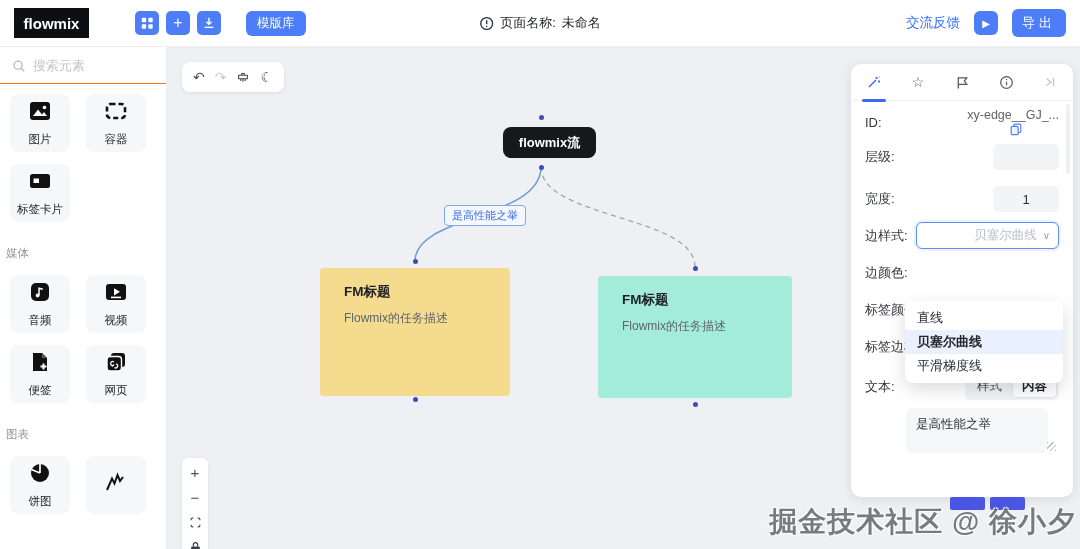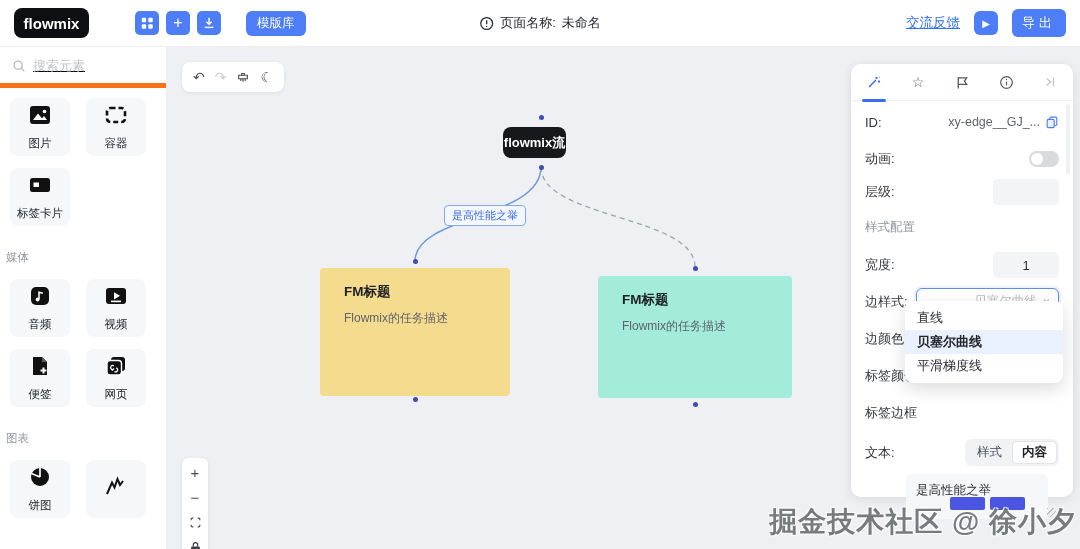"flowmix" .logo { border-radius: 8px -> 0 }
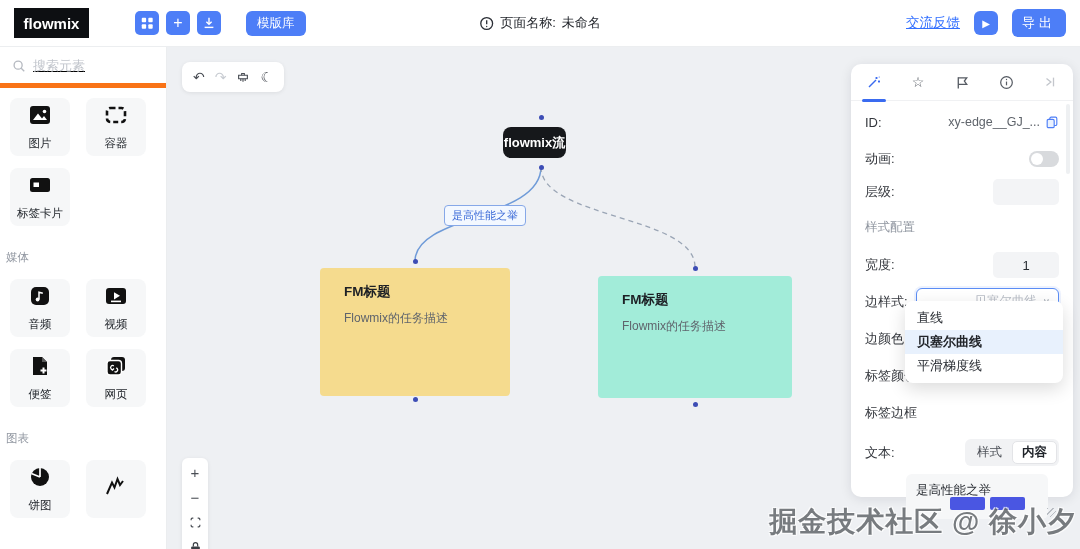"交流反馈" .feedback { text-decoration: underline -> none }
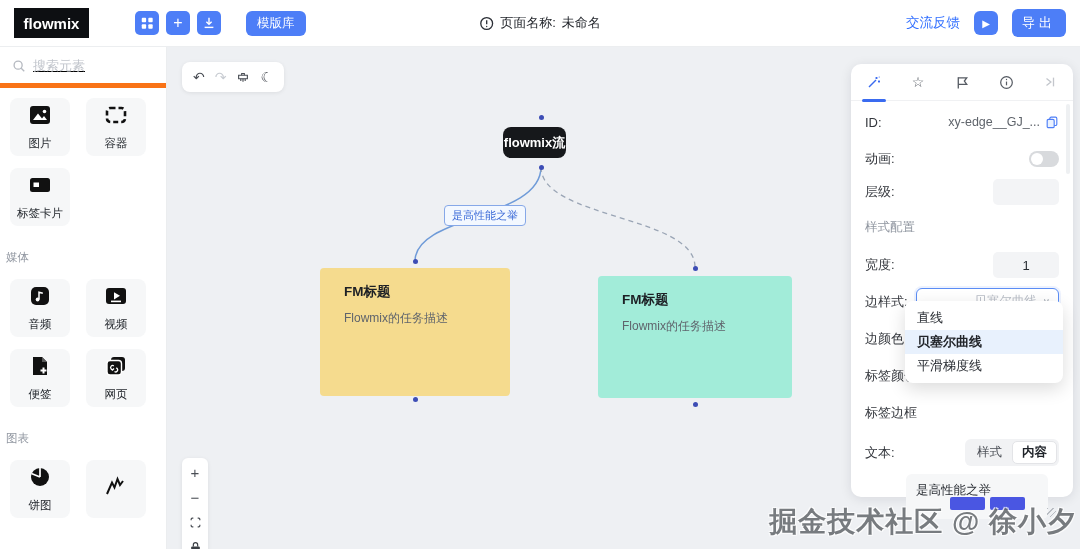"搜索元素" .search-row { border-bottom: 5px solid #f97316 -> 1px solid #f97316; text-decoration: underline -> none }
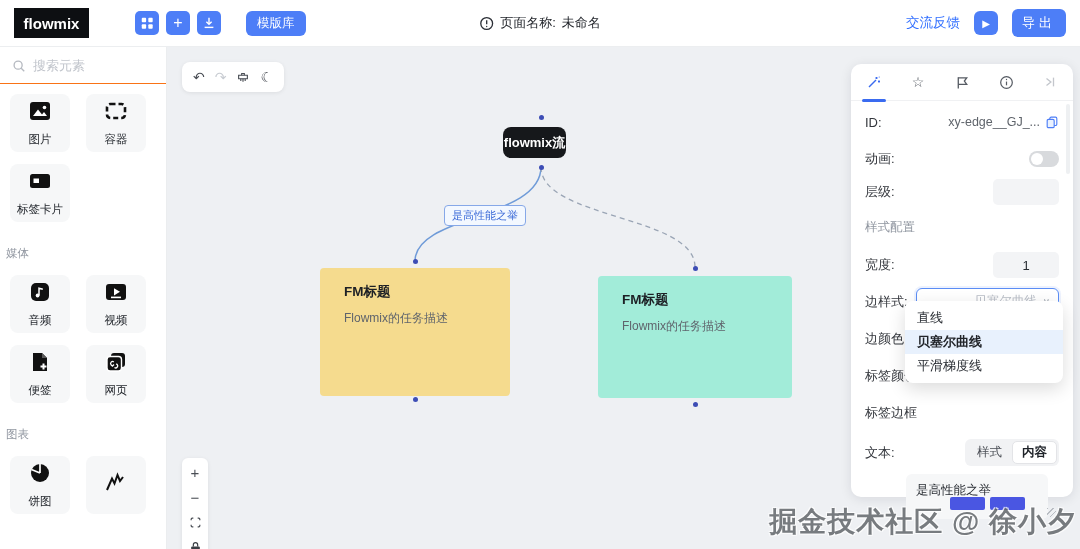"xy-edge__GJ_..." .fvalue { flex-direction: none -> column }
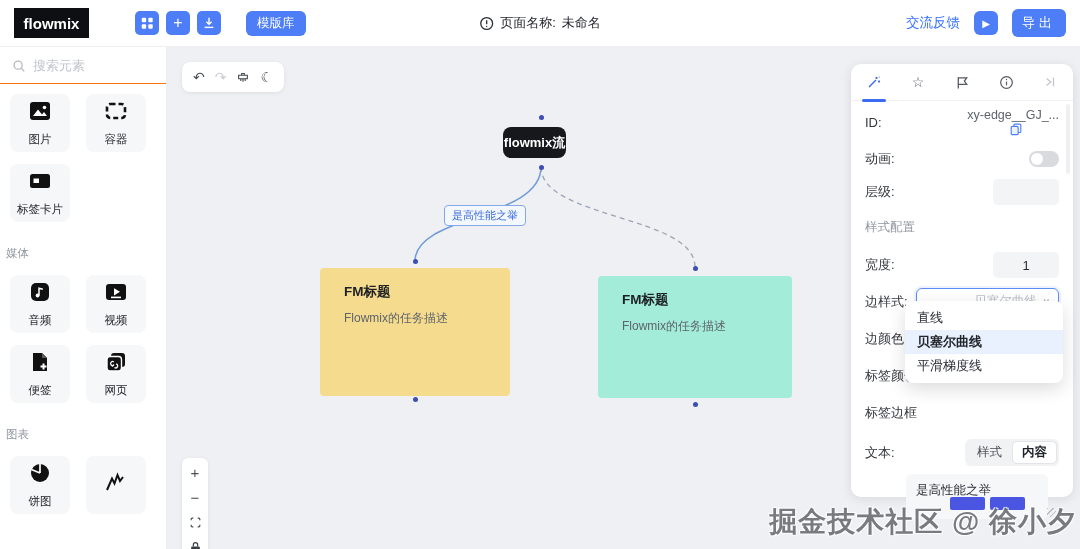"flowmix流" .flow-node { width: 63px -> 93px }
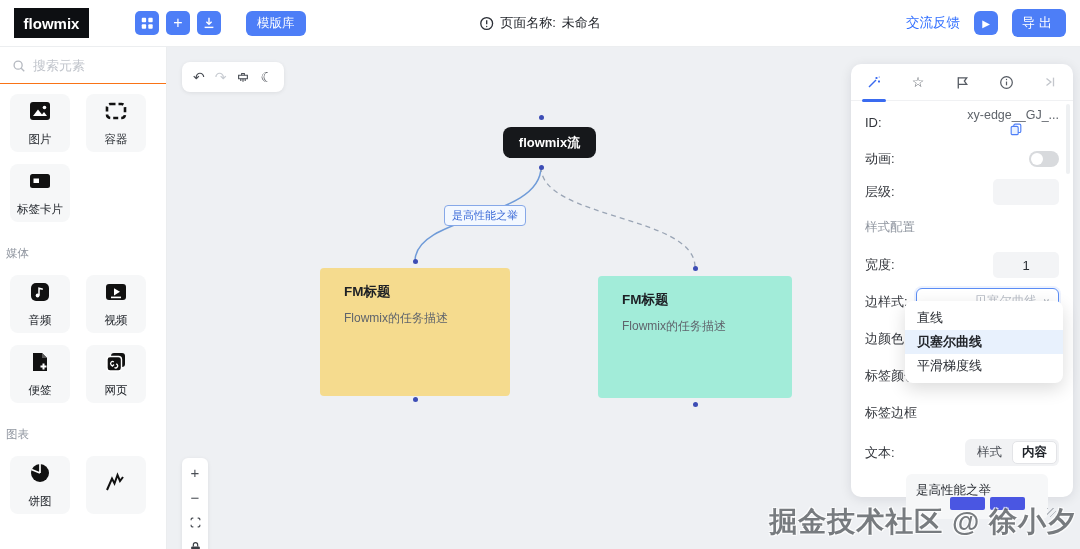"动画:" div.row { html: <div> <span>动画:</span> <div> <div></div> </div> </div> -> none }
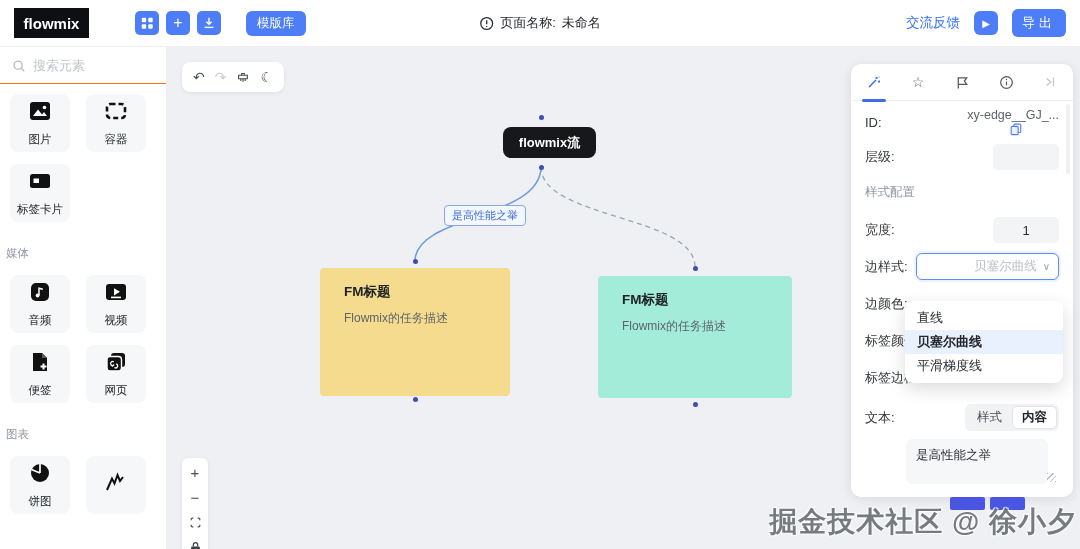"样式配置" div.sec-head { html: <div>样式配置</div> -> none }
